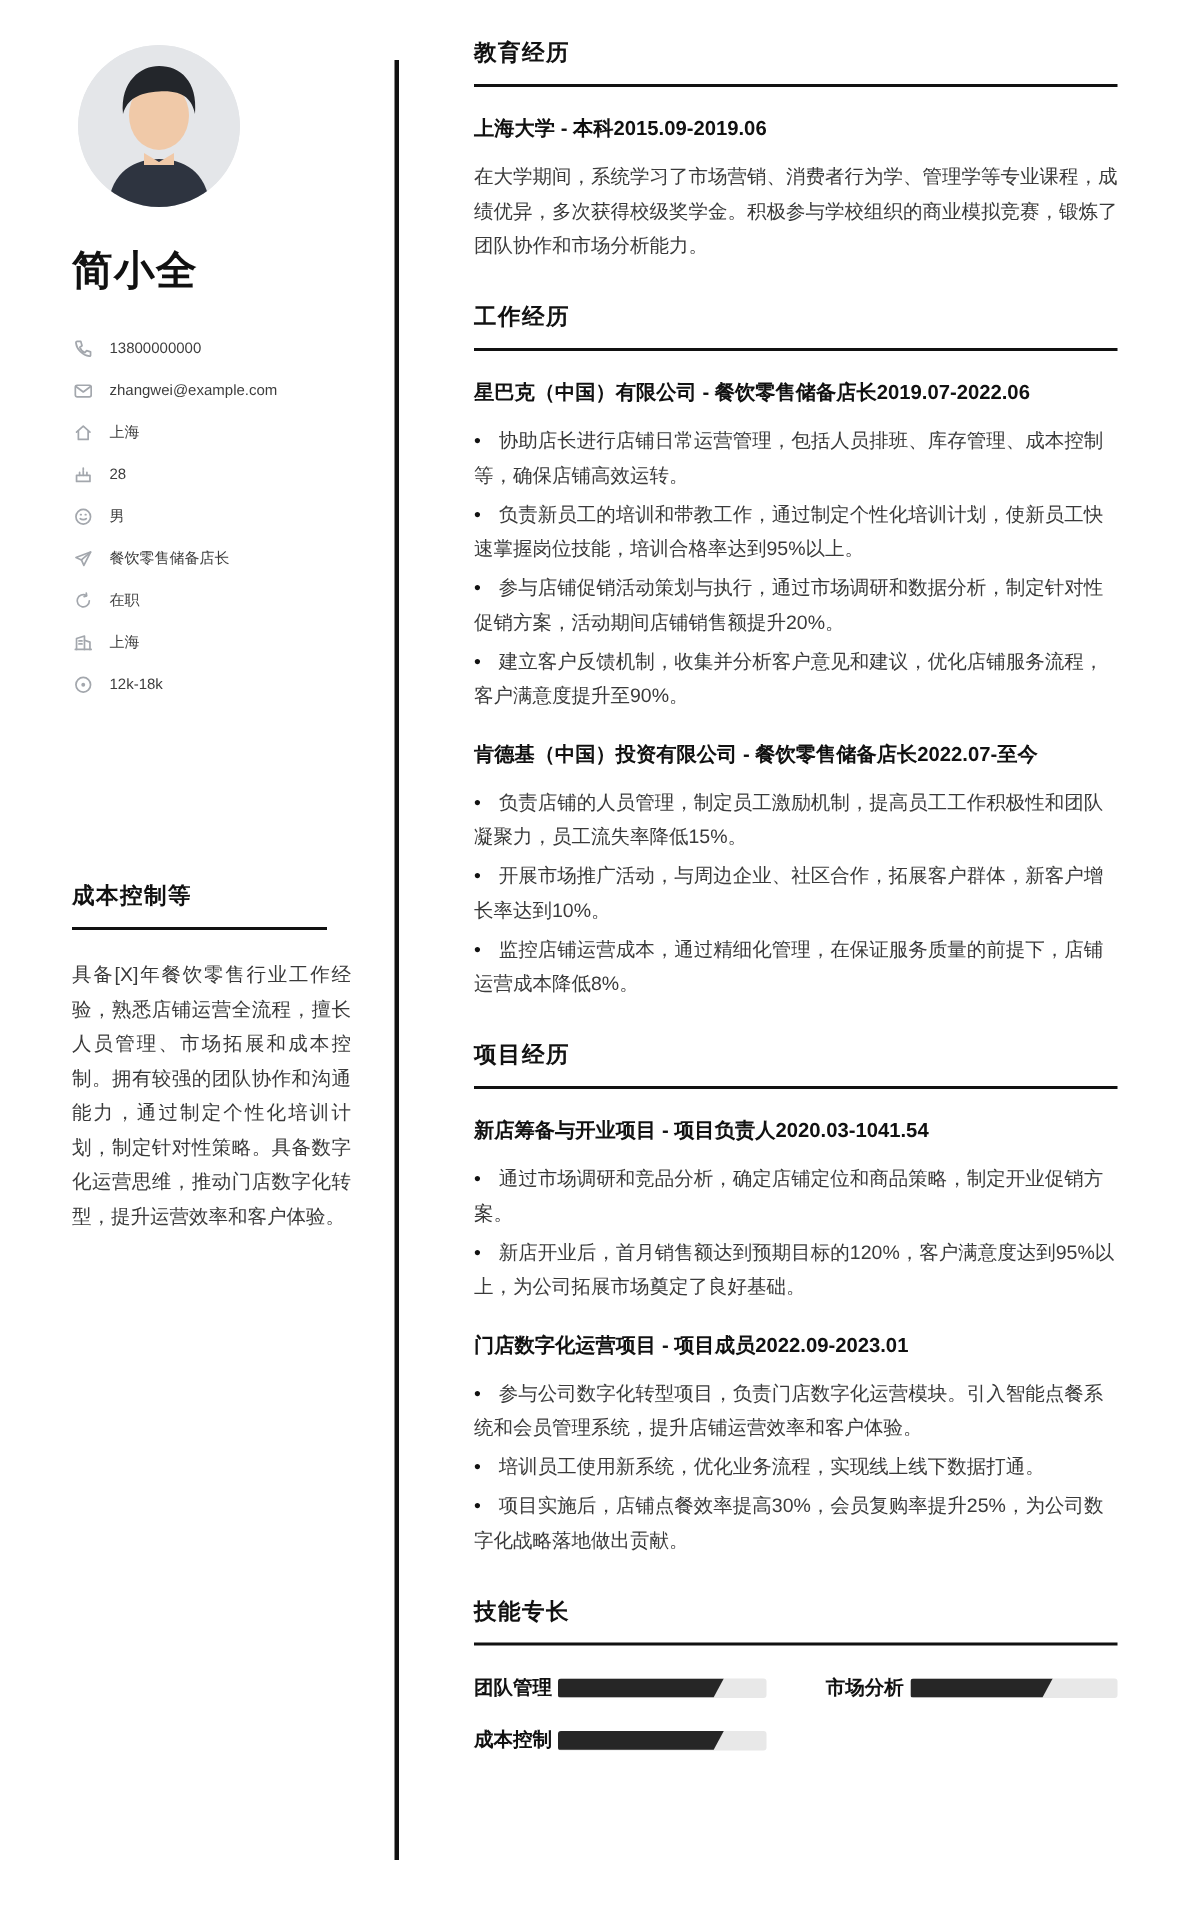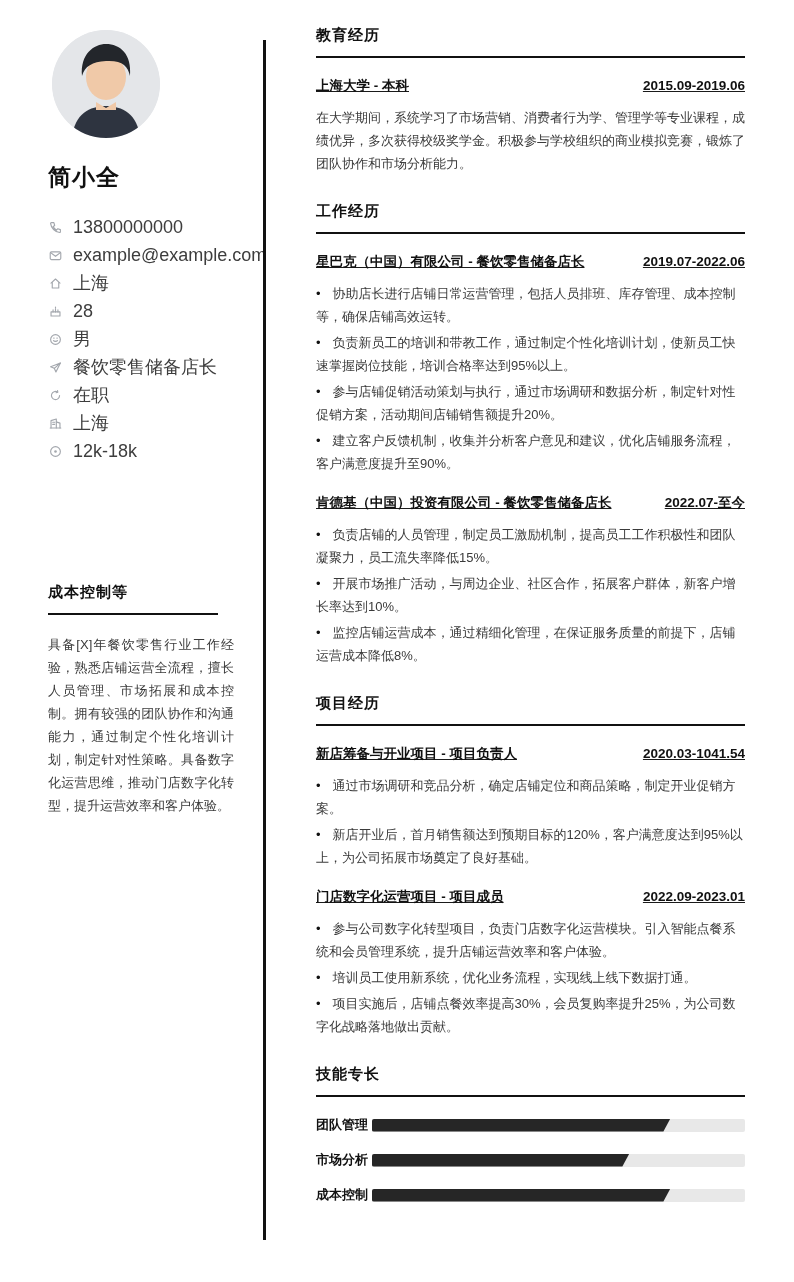"上海大学 - 本科" .item-header { justify-content: space-between -> none; text-decoration: underline -> none }
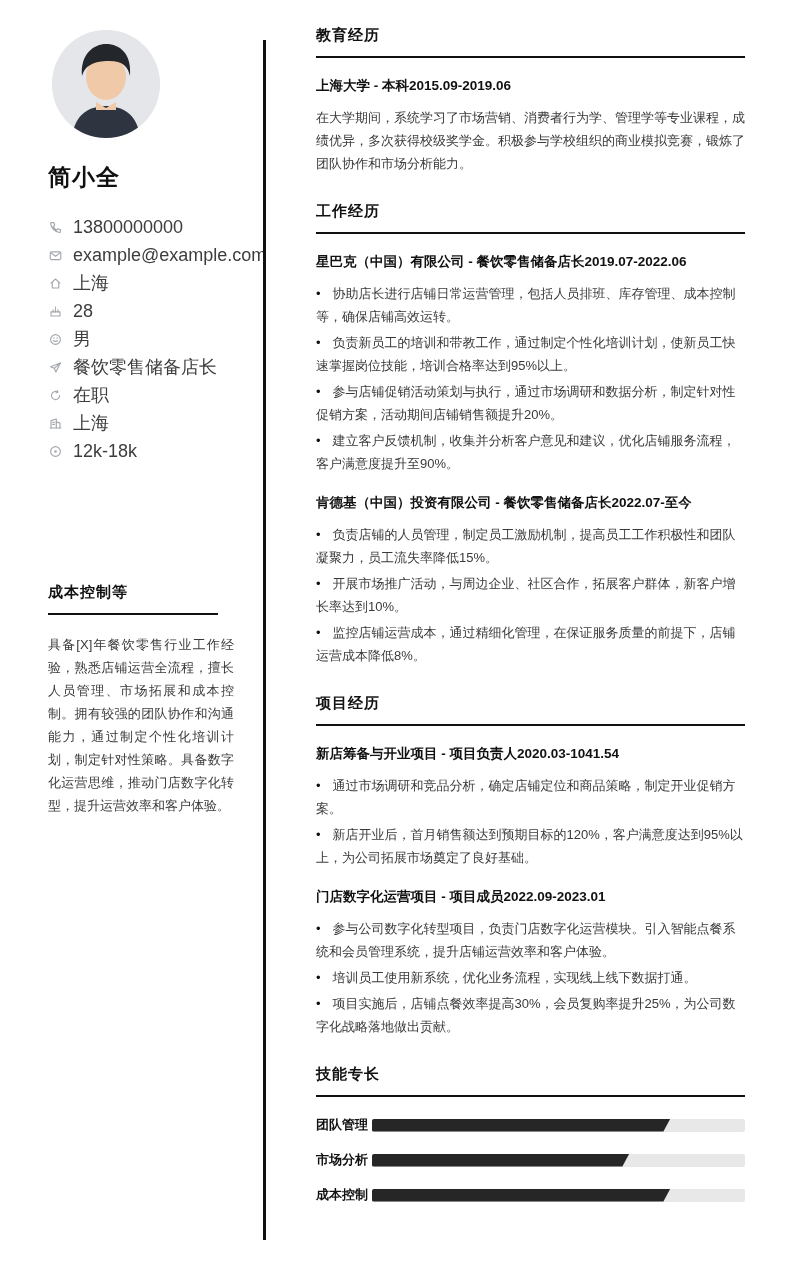"简小全" .name { font-size: 23px -> 27px }
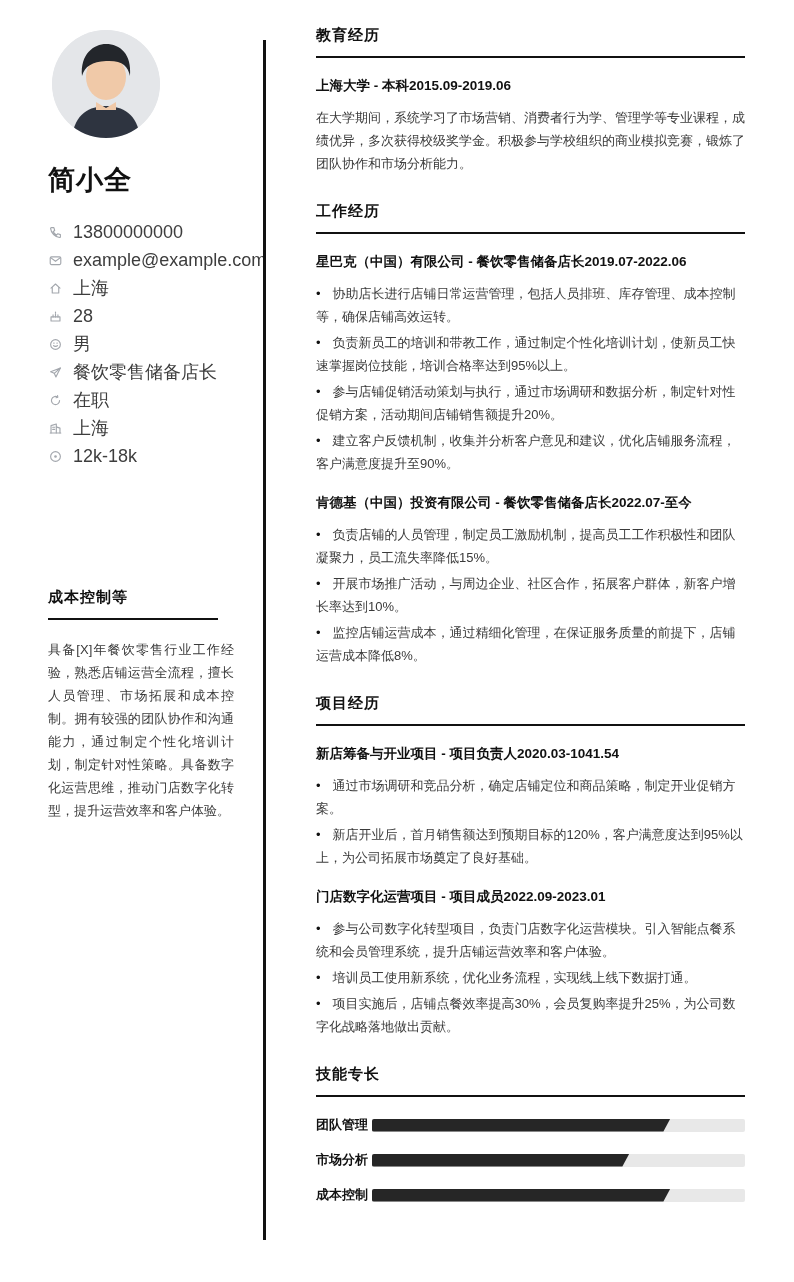"13800000000" .contact-row { font-size: 18px -> 10px }
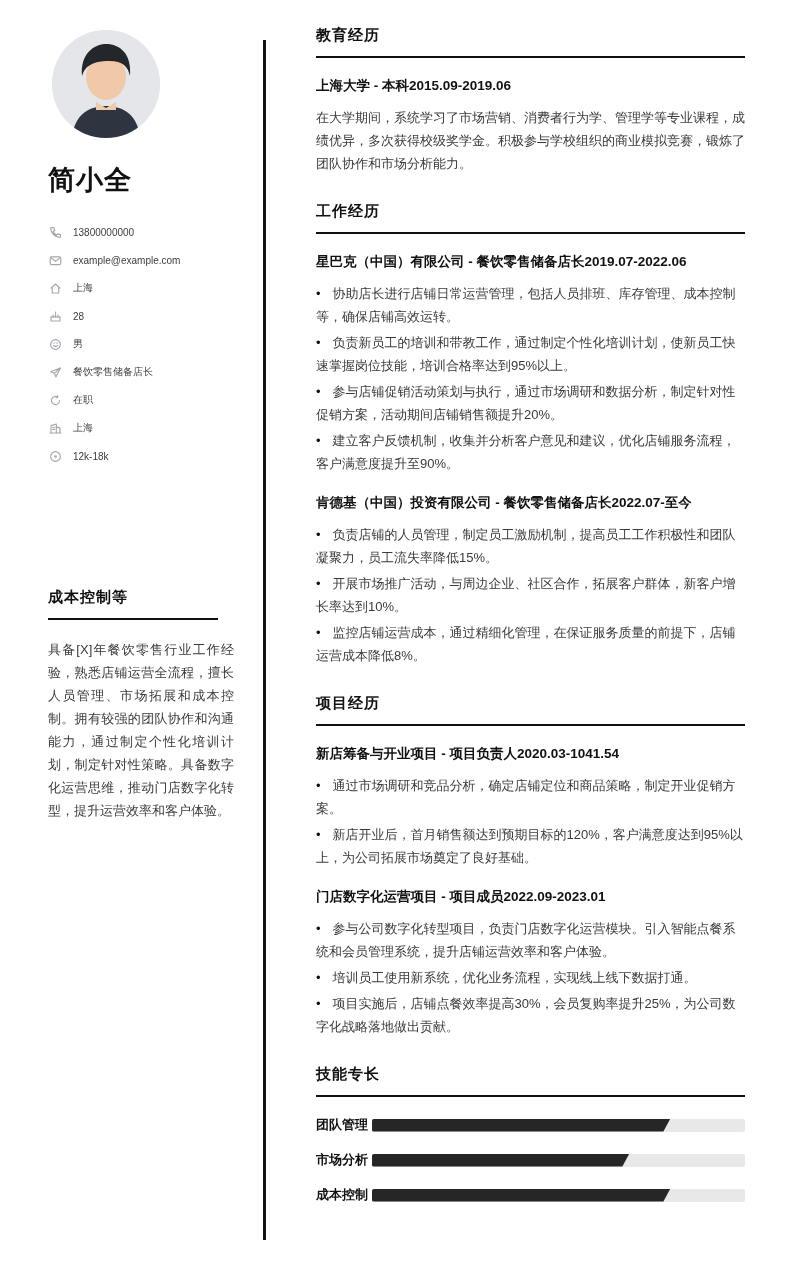"example@example.com" span { text: example@example.com -> zhangwei@example.com }
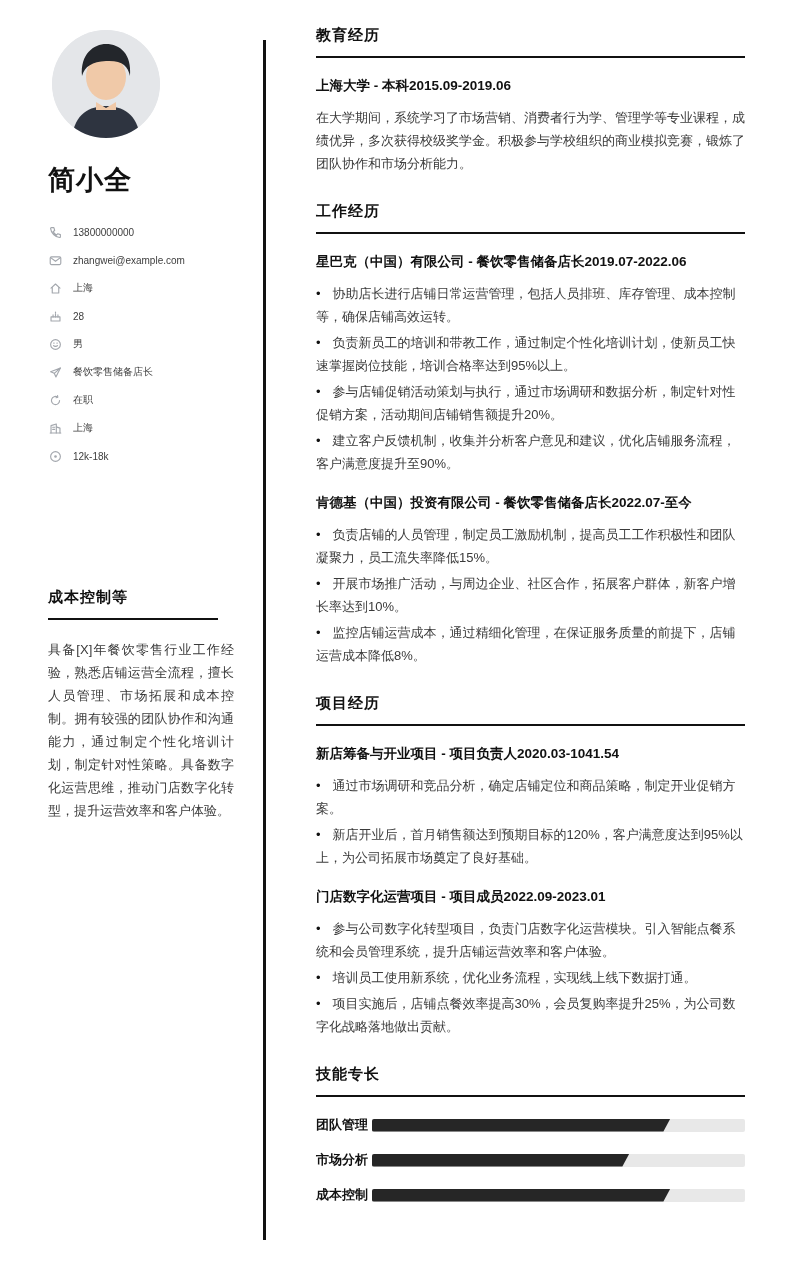"团队管理" .skills-grid { grid-template-columns: 1fr -> 1fr 1fr }
